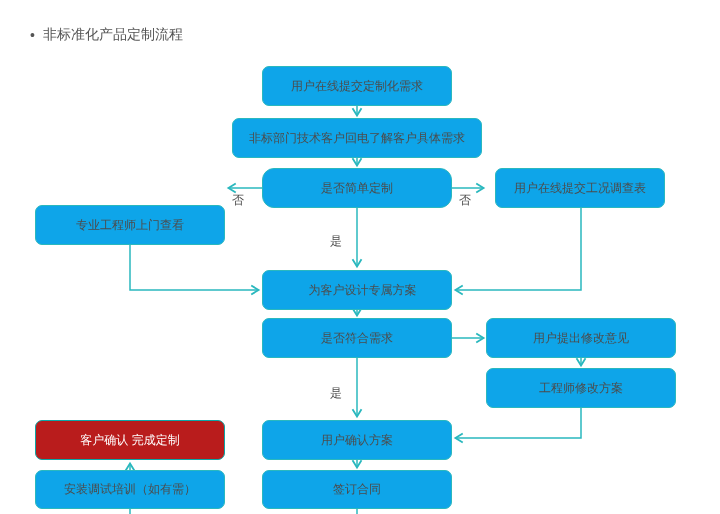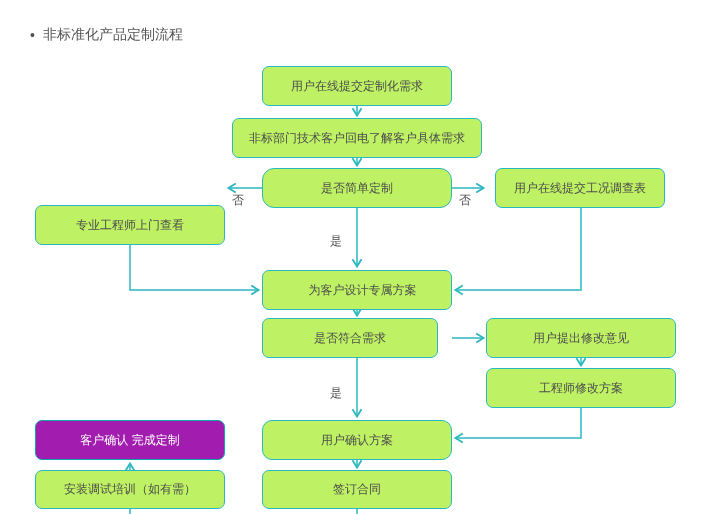"用户在线提交定制化需求" .node { background: #bef264 -> #0ea5e9 }
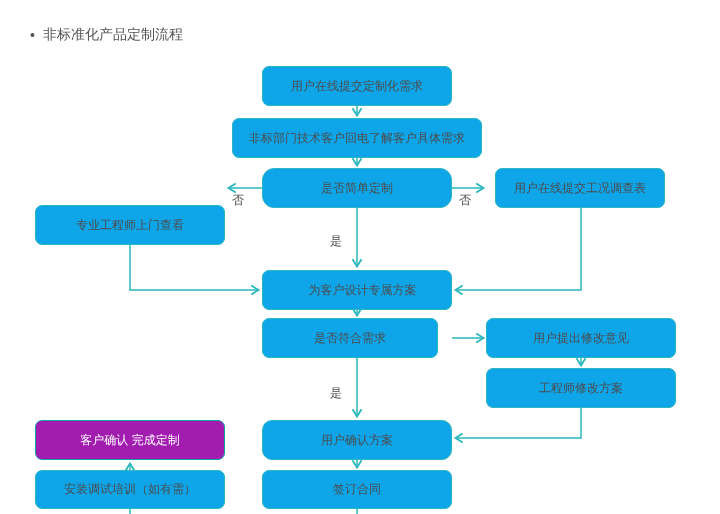"是否符合需求" div.node { width: 176px -> 190px }
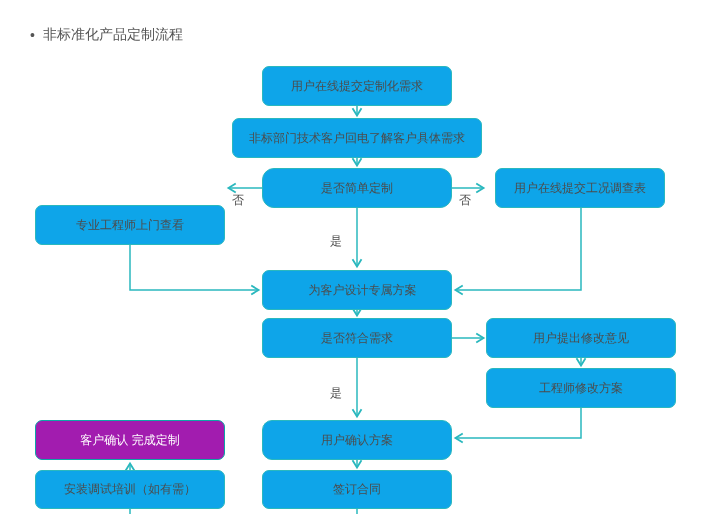"客户确认 完成定制" .node.filled { background: #a21caf -> #b91c1c }
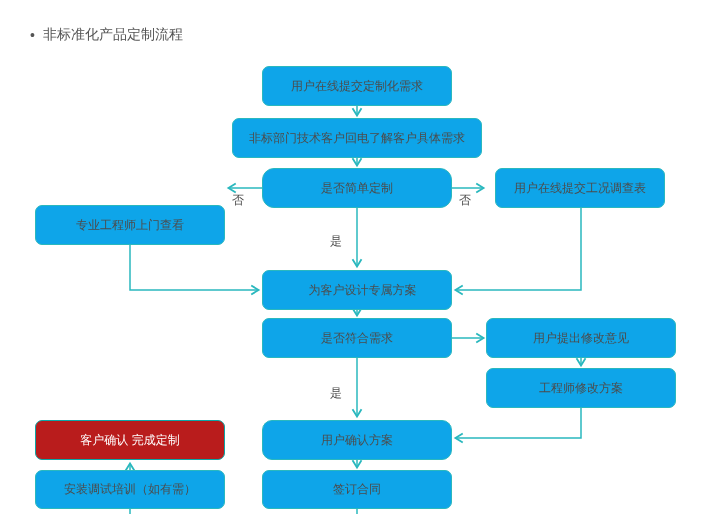"用户确认方案" div.node { border-radius: 10px -> none }
